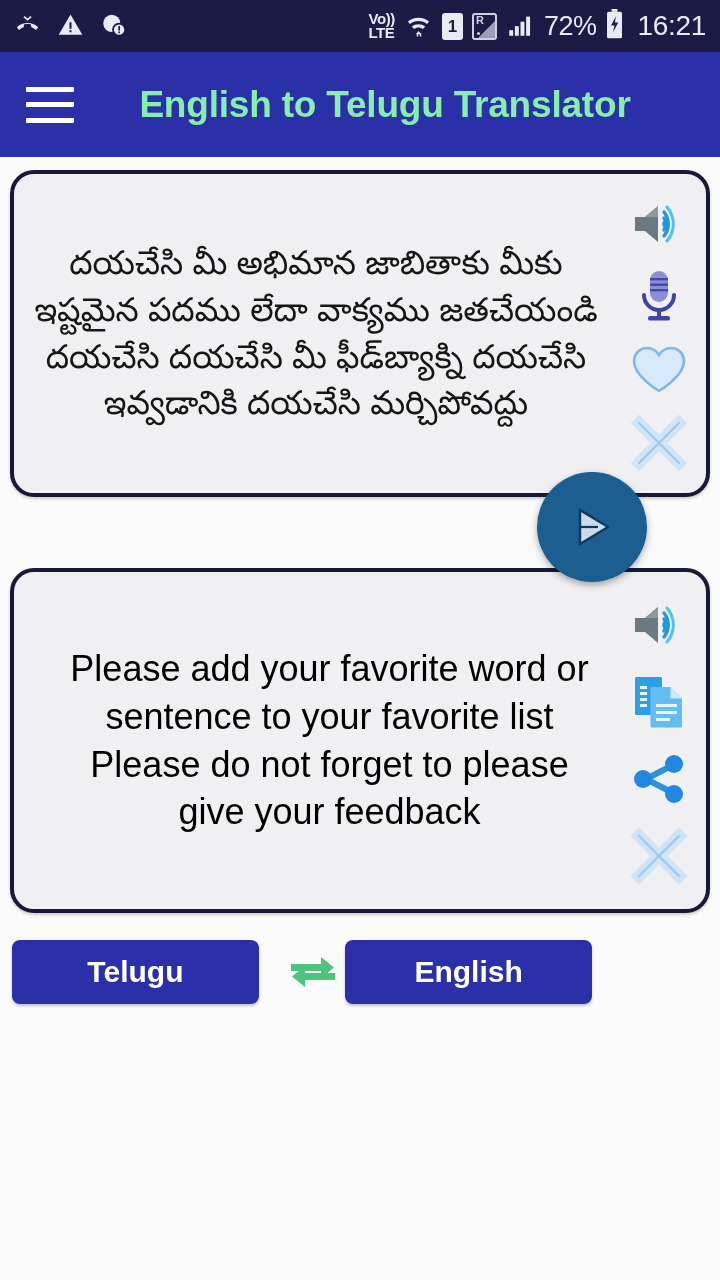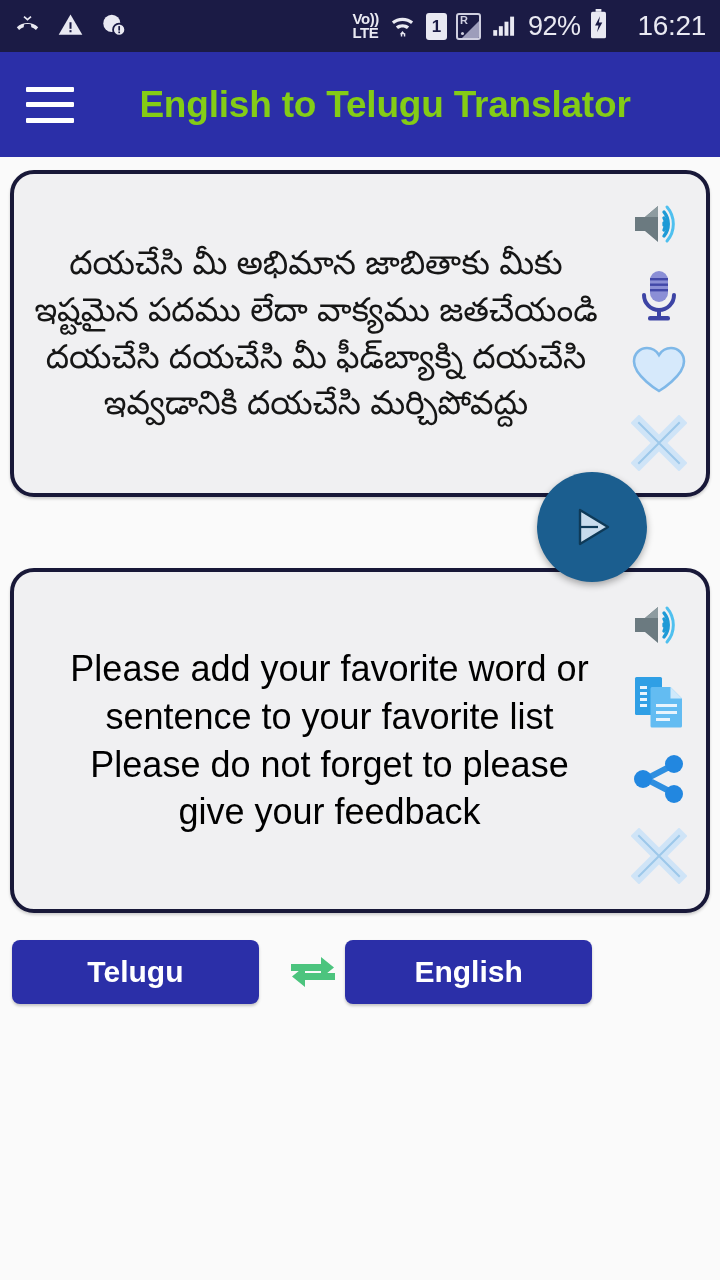"92%" span.battery-pct { text: 92% -> 72% }
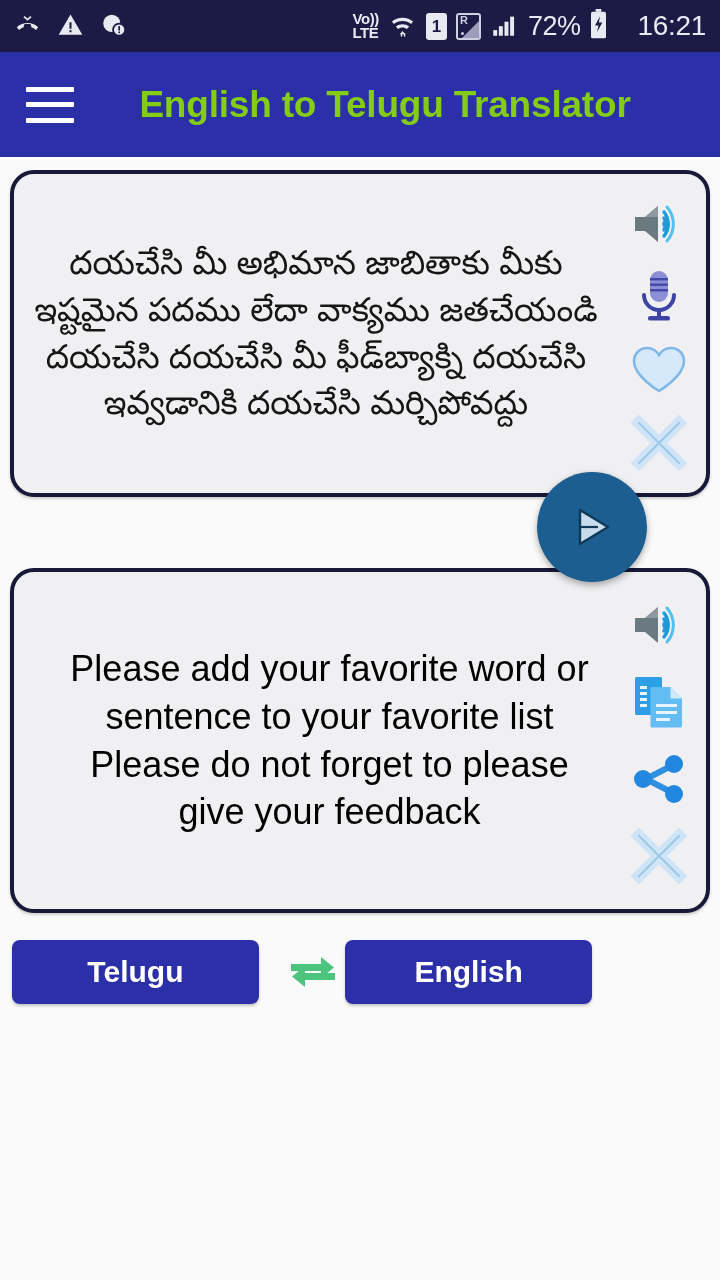"16:21" .clock { margin-left: 20px -> 4px }
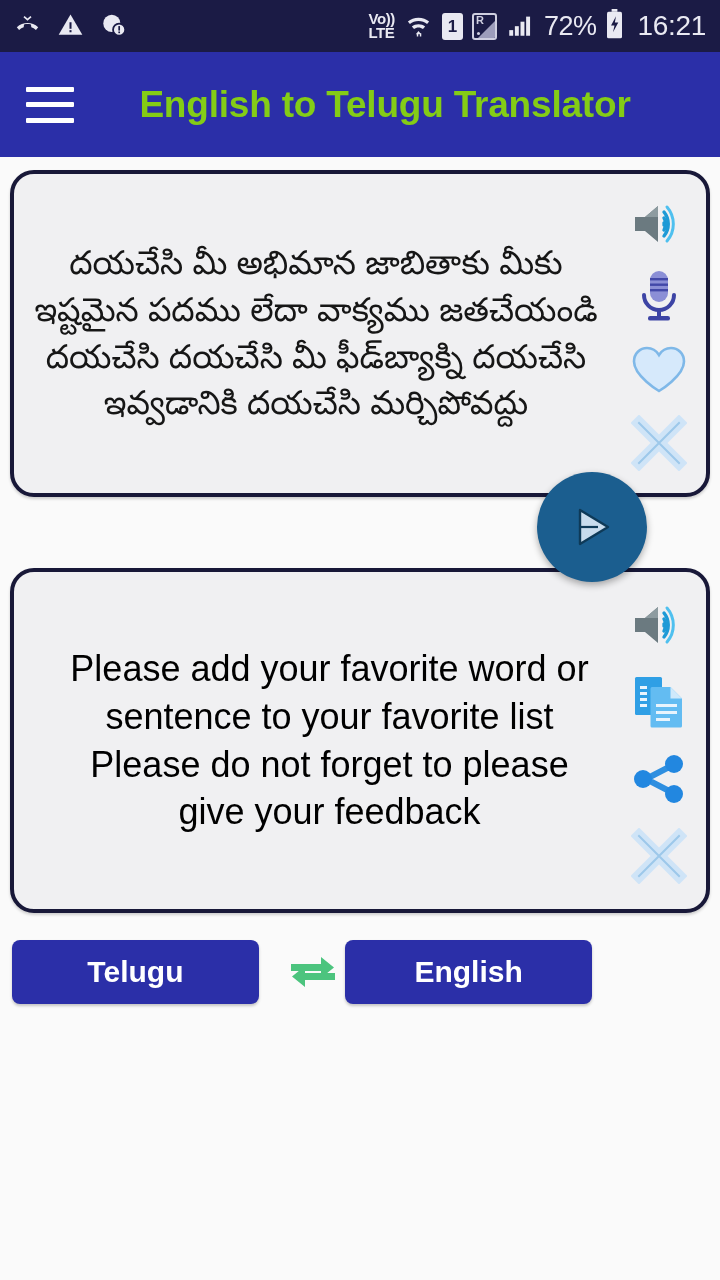"English to Telugu Translator" .app-title { color: #84cc16 -> #86efac }
